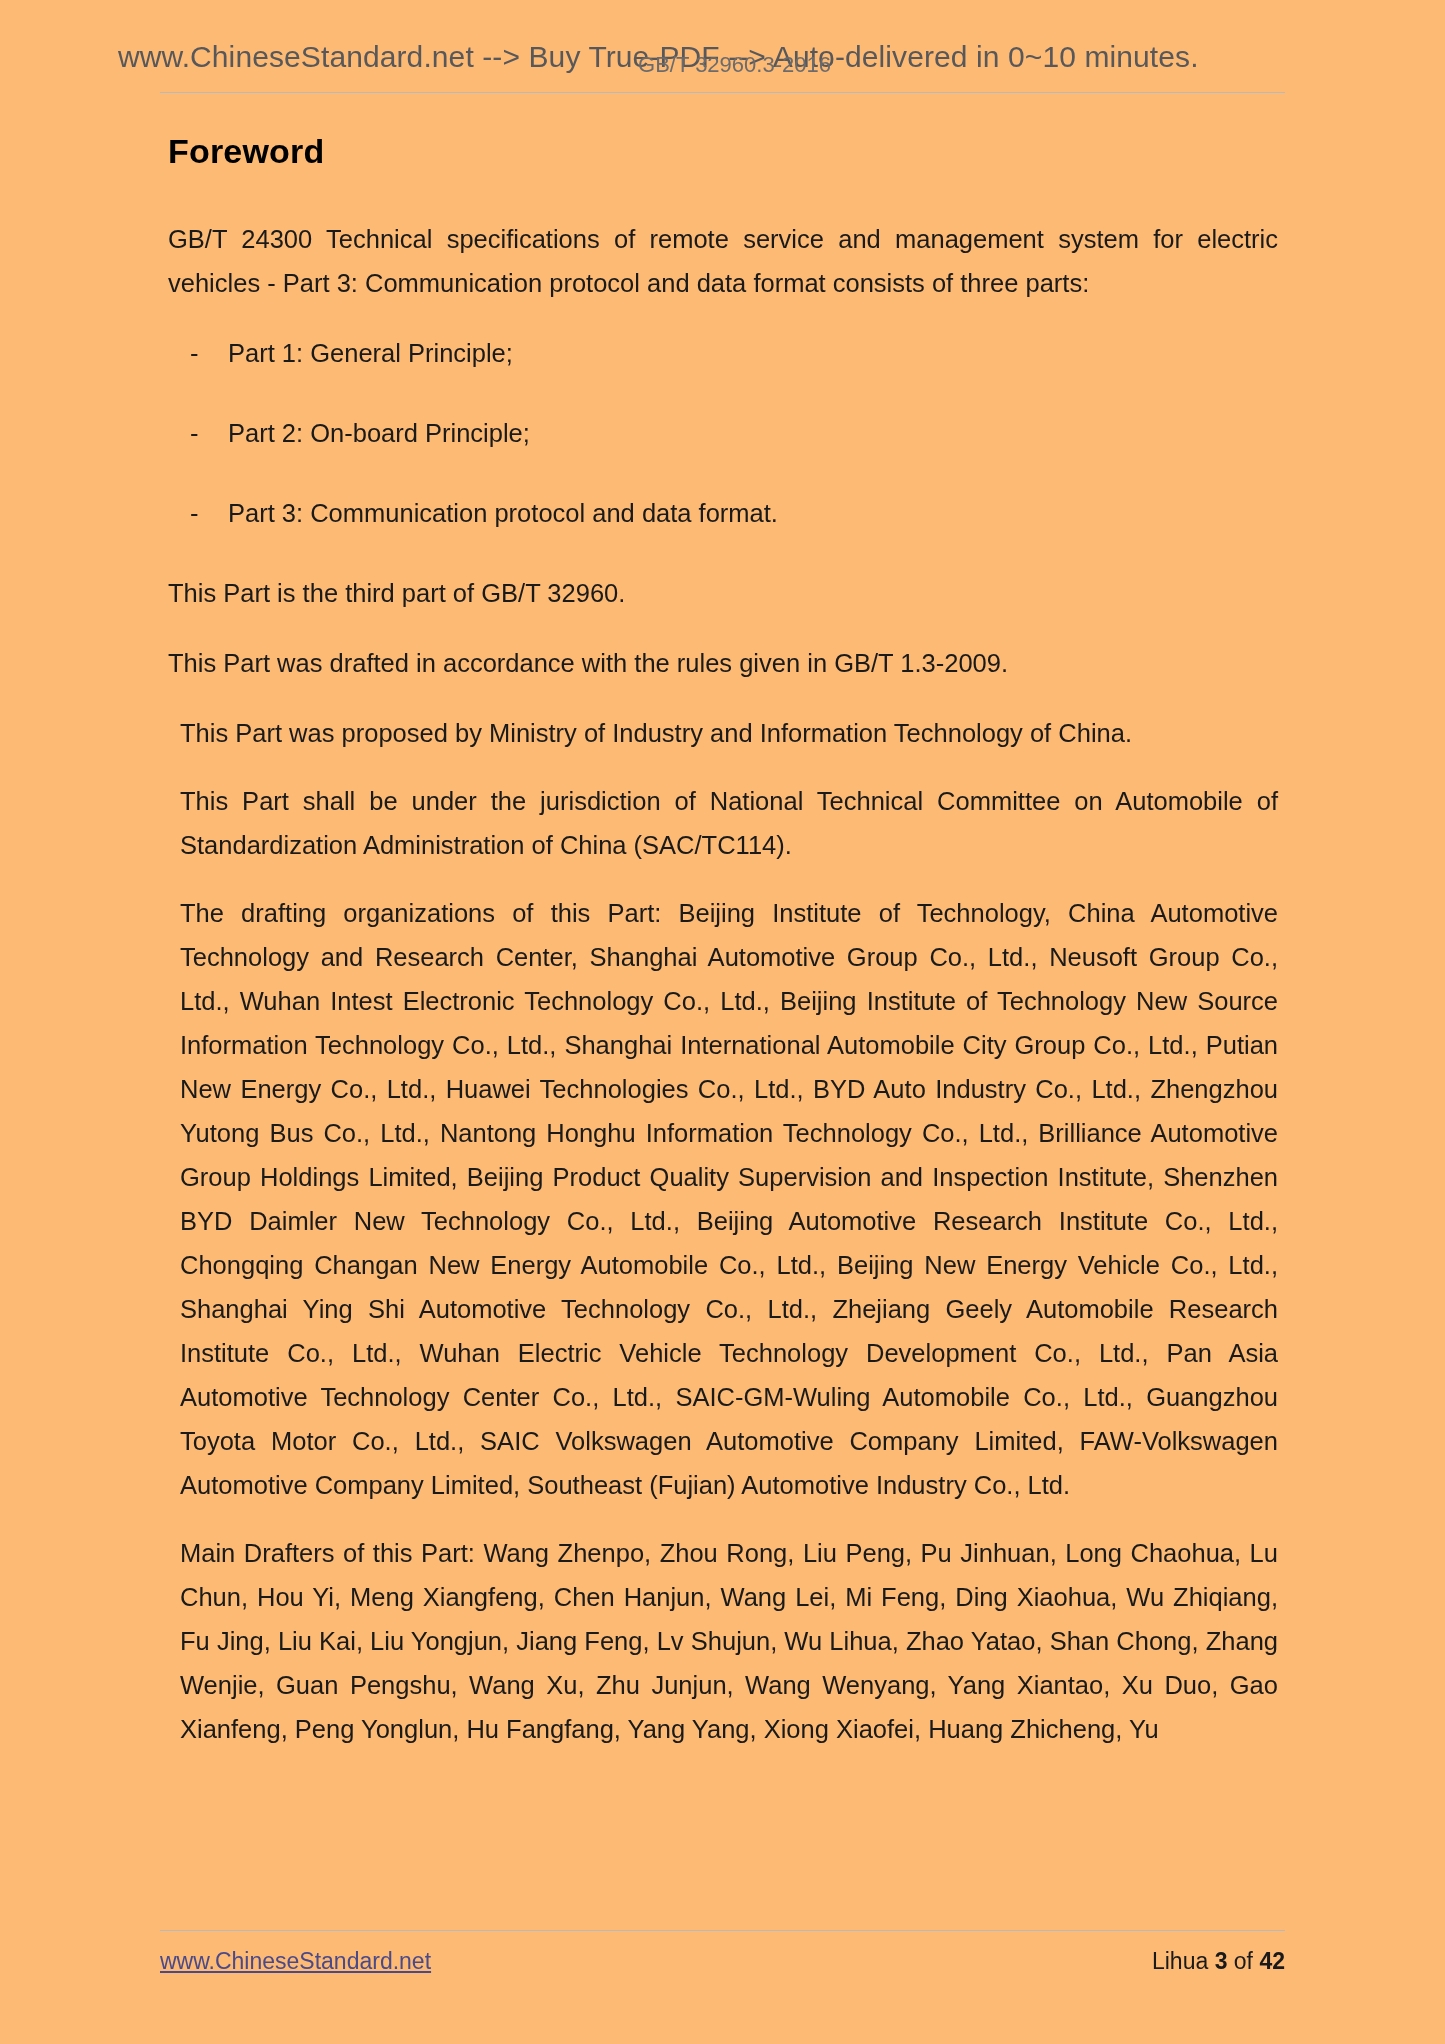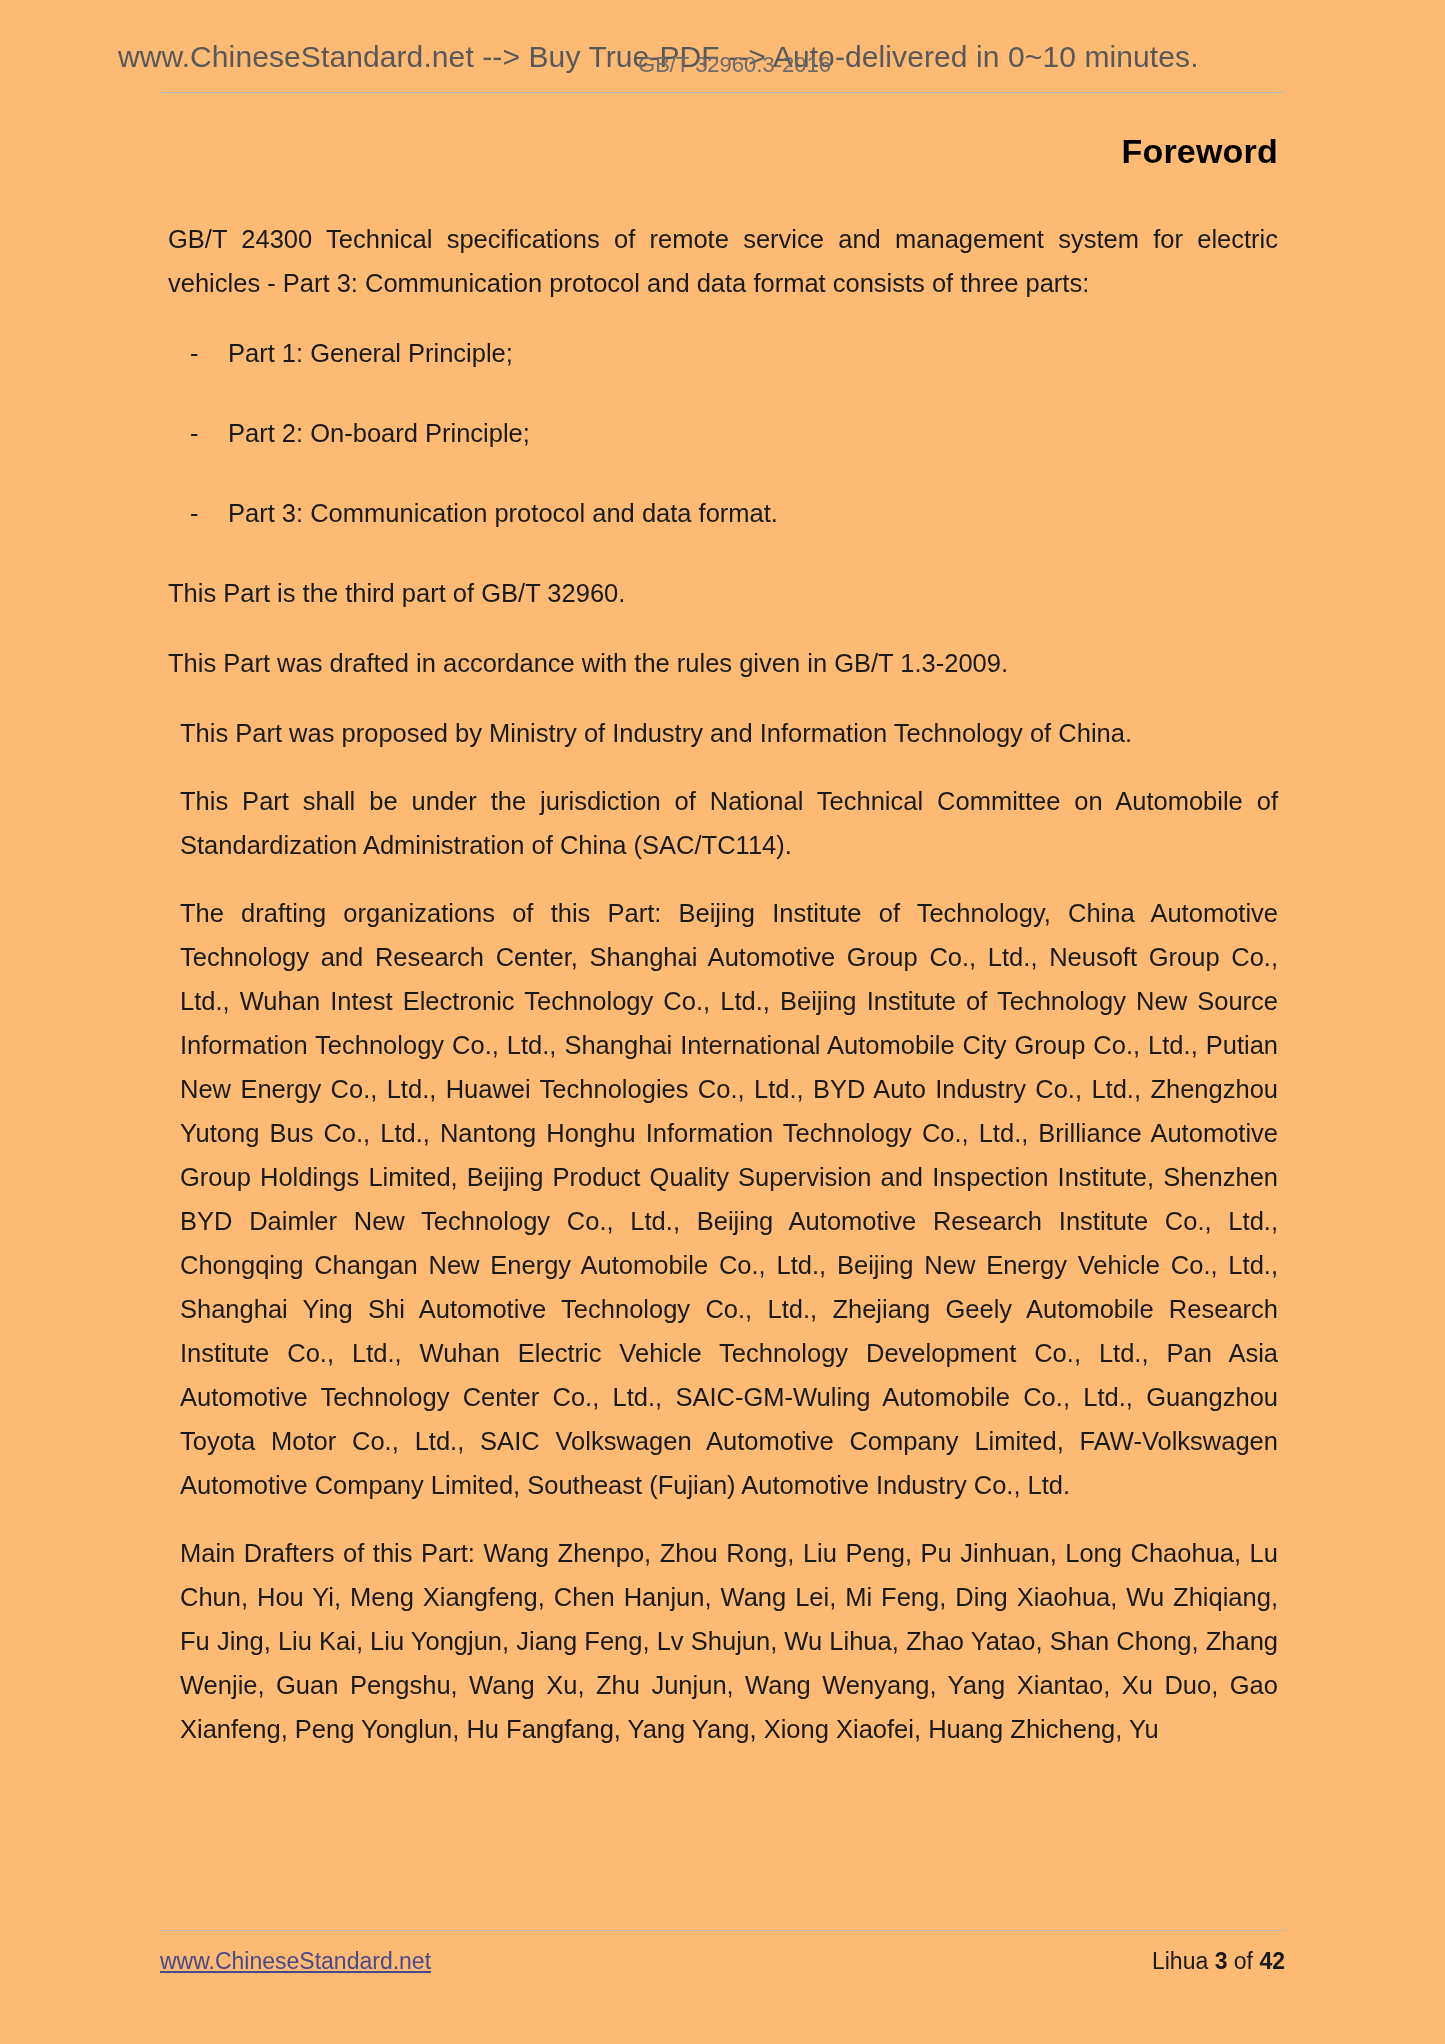"Foreword" .doc-title { text-align: right -> left }
